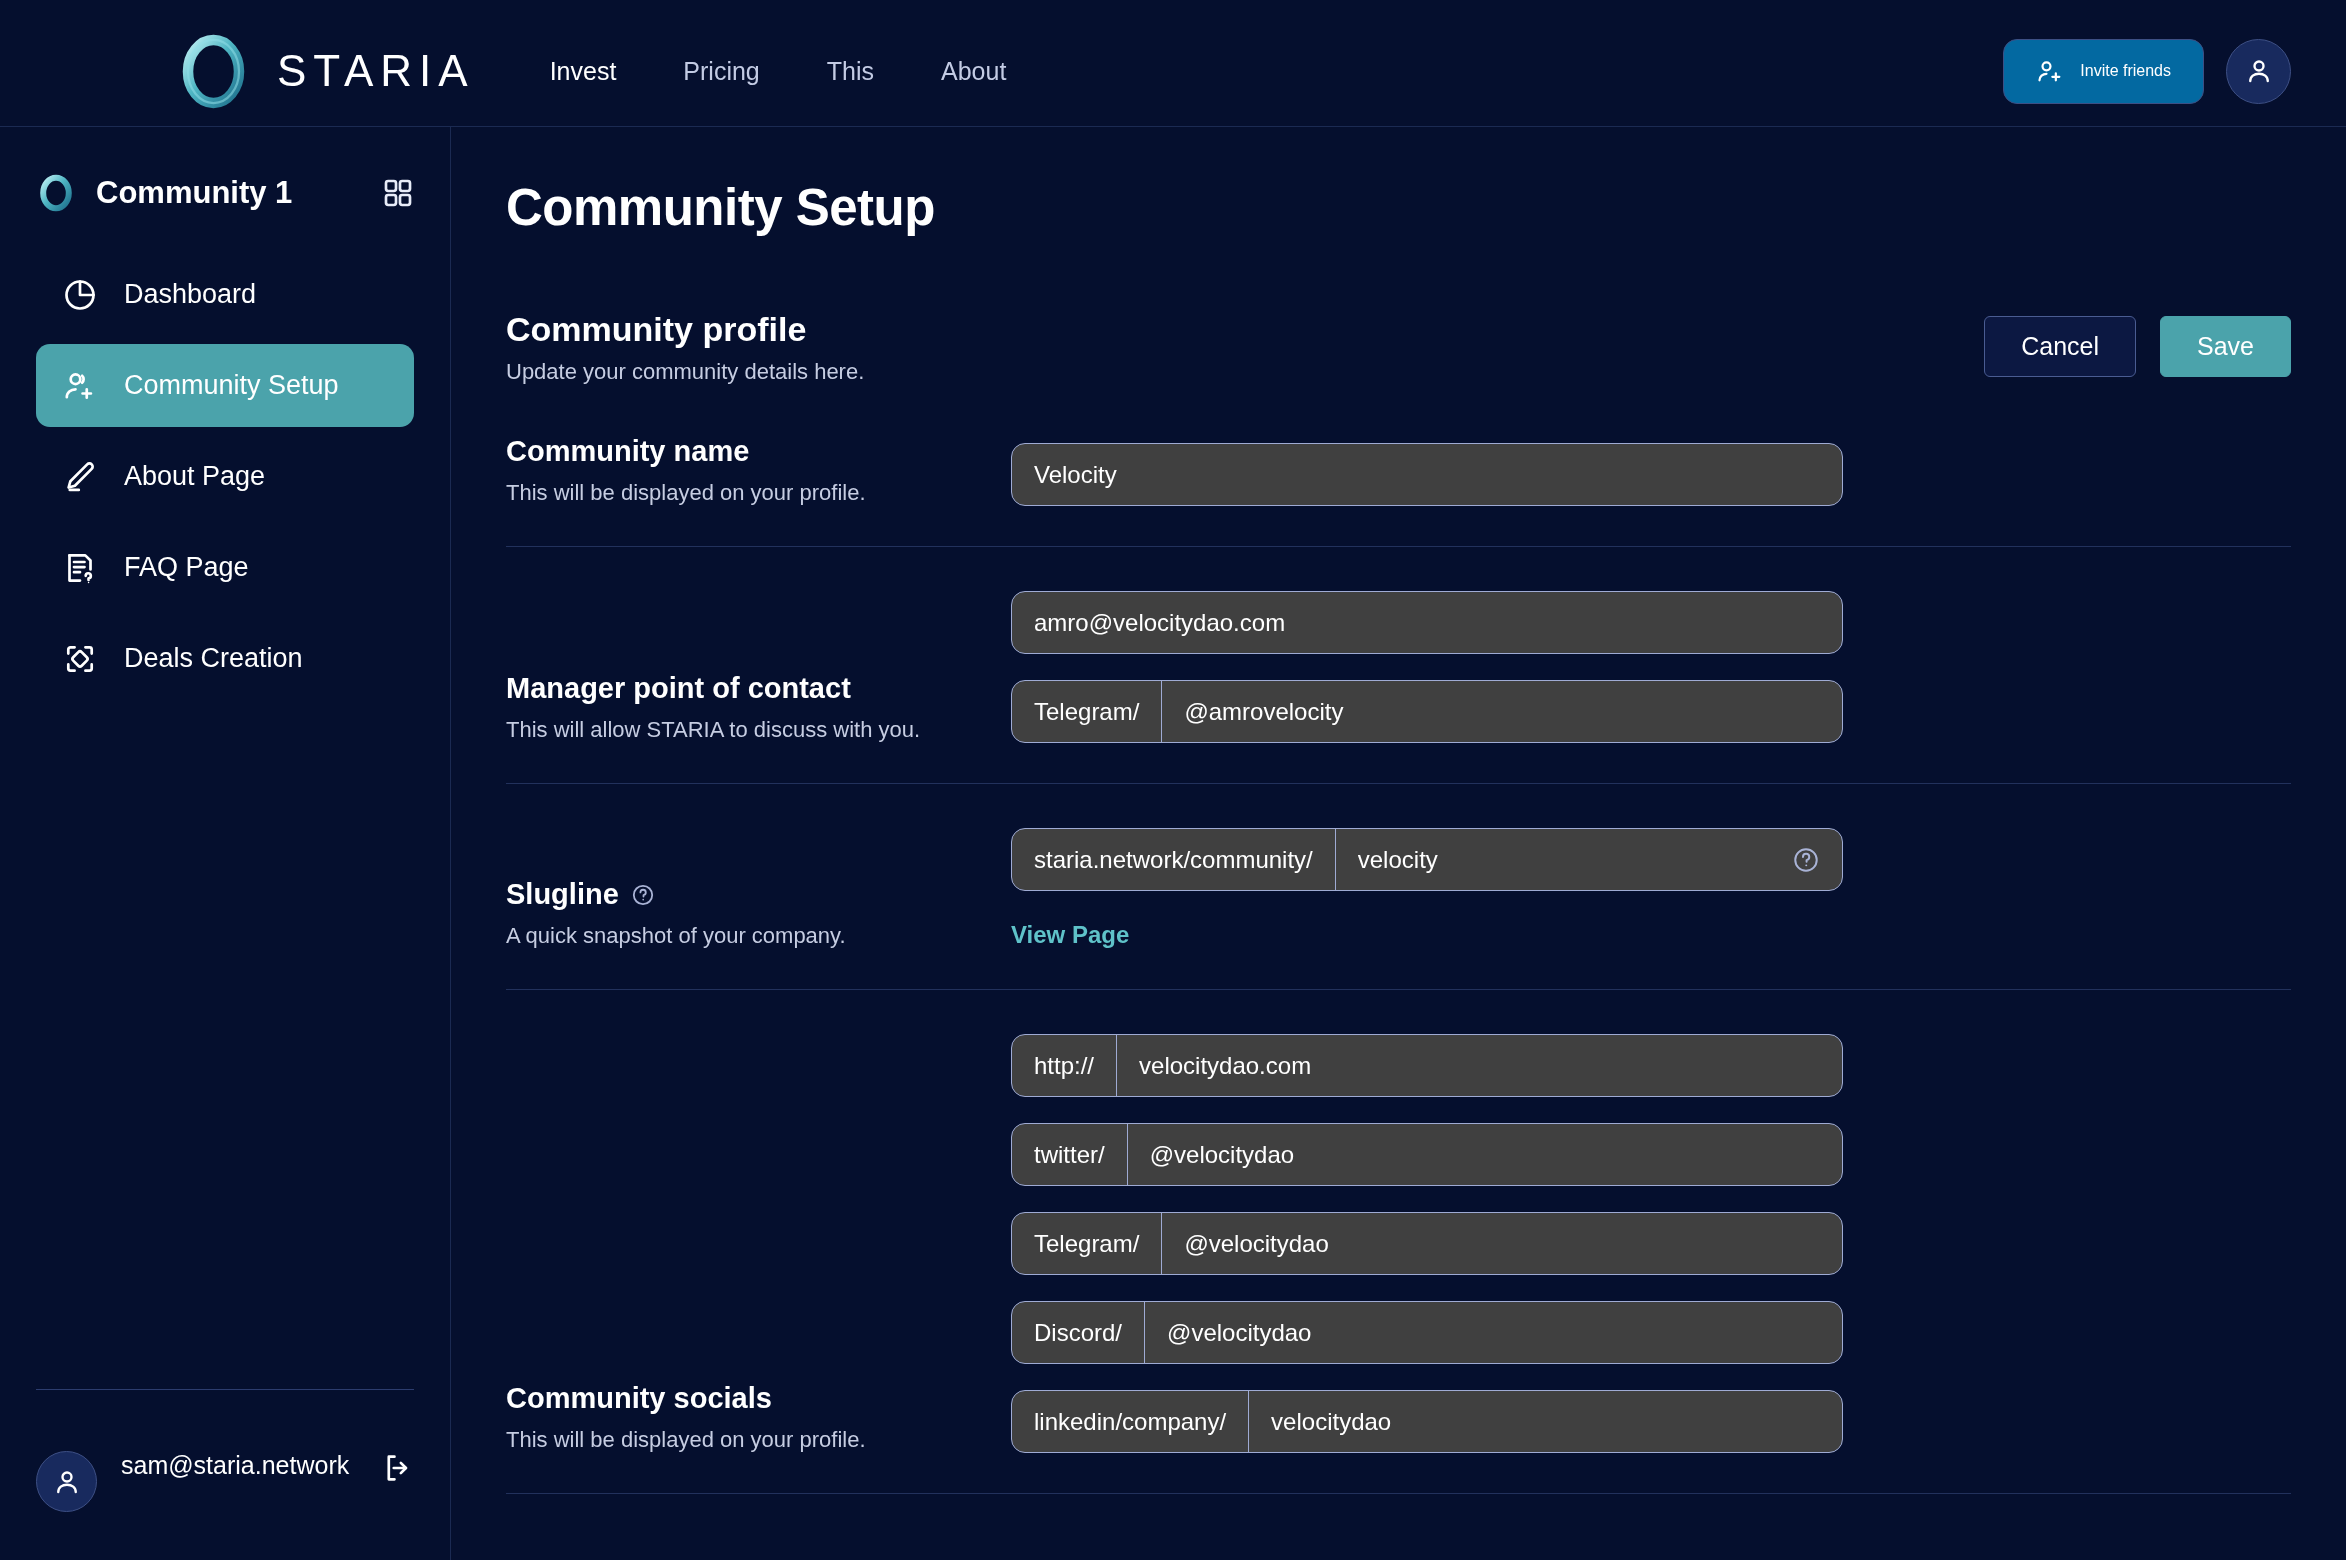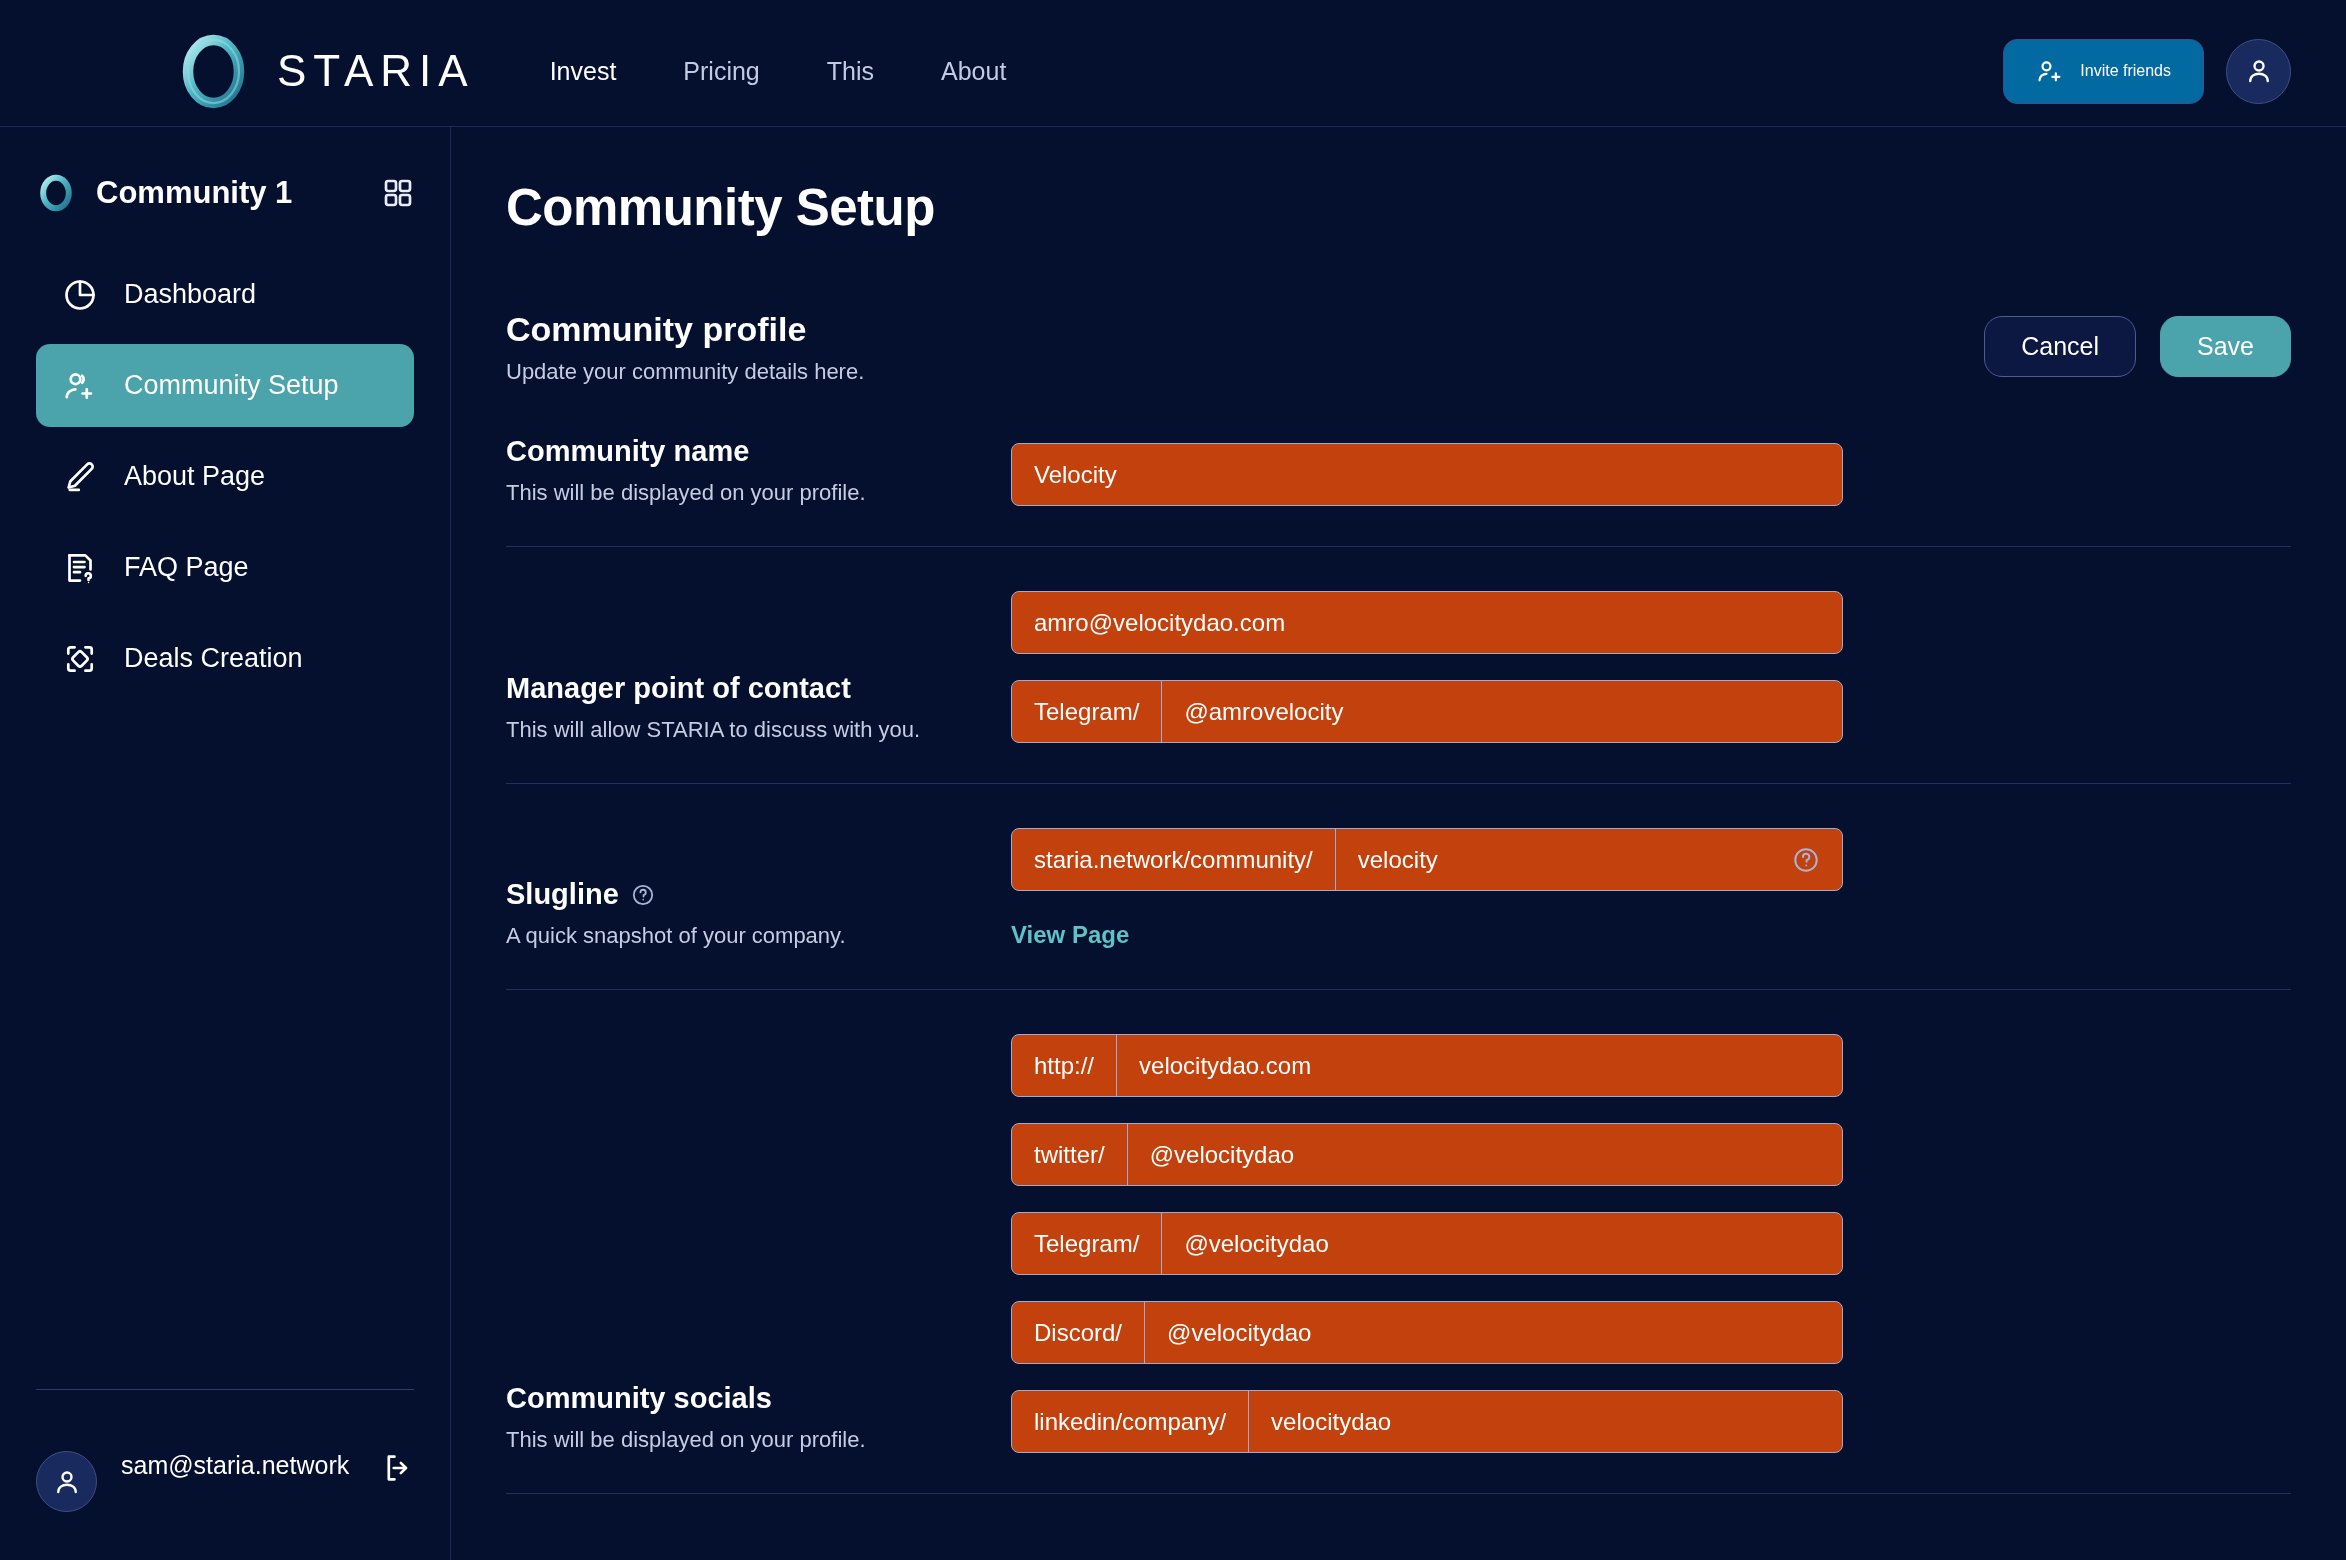"Cancel" .btn { border-radius: 18px -> 6px }
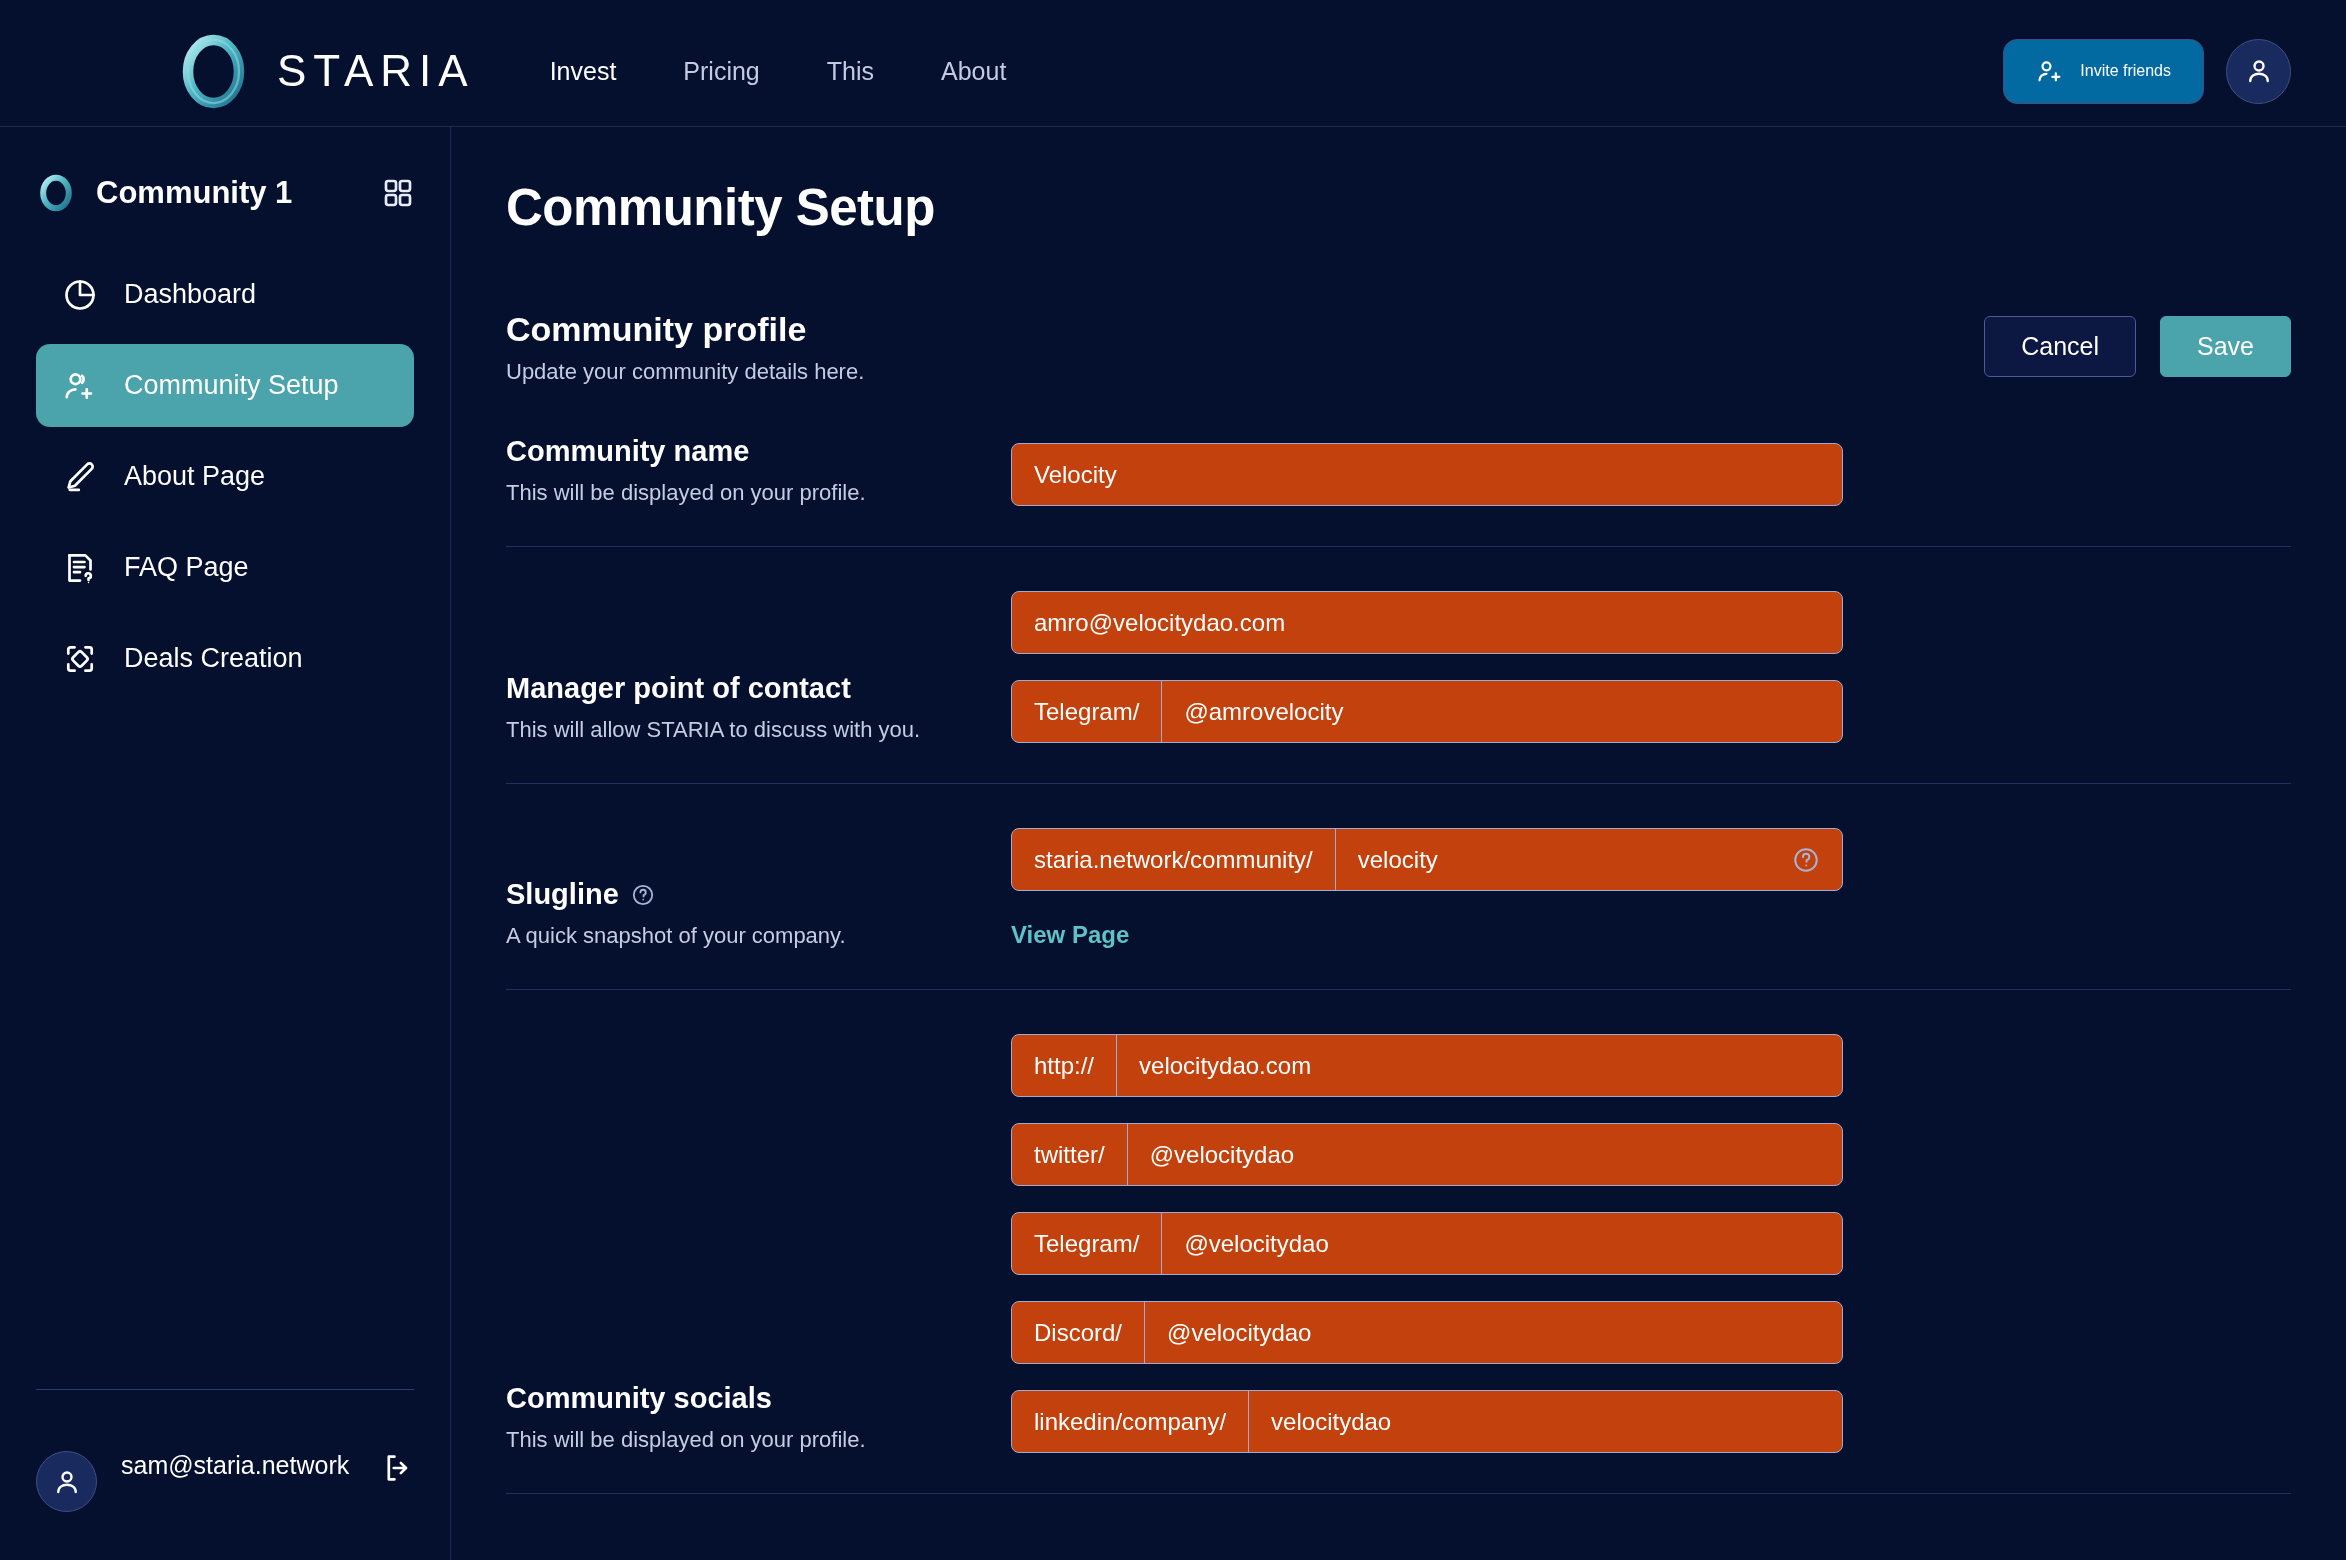"Velocity" .input-wrap { background: #c2410c -> #404040; border-radius: 8px -> 14px }
